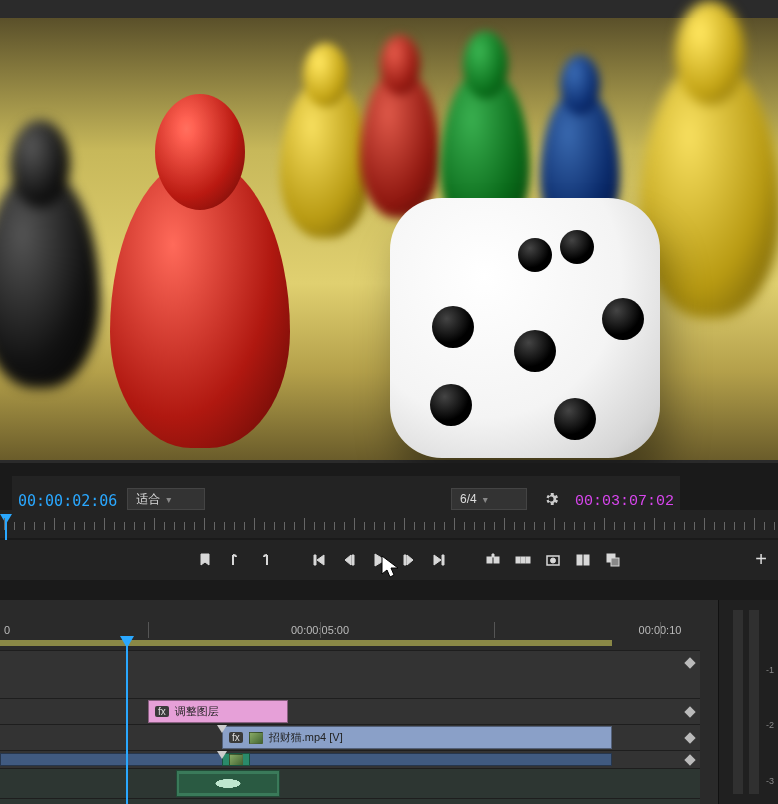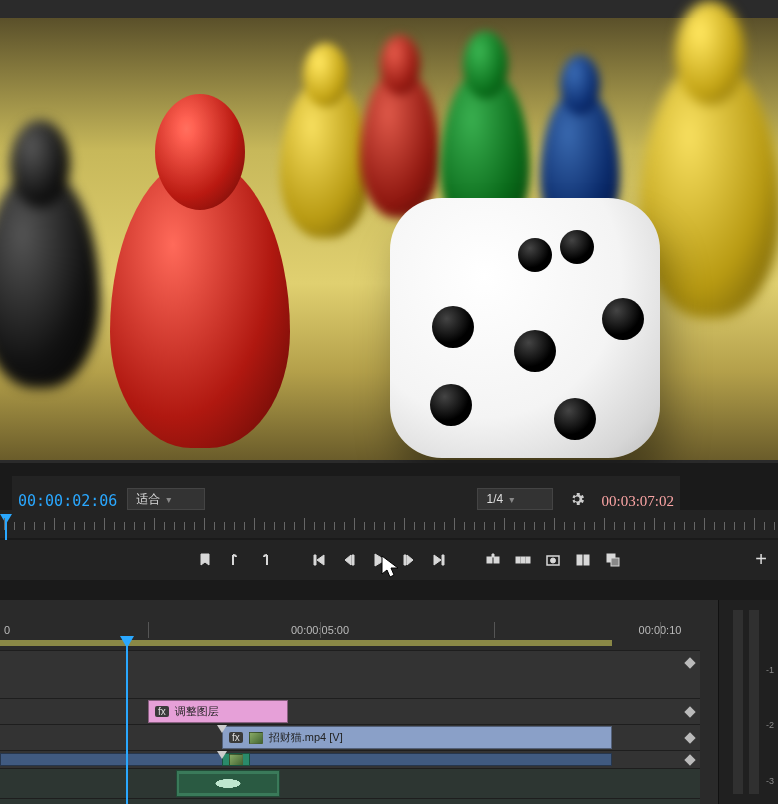"1/4" span { text: 1/4 -> 6/4 }
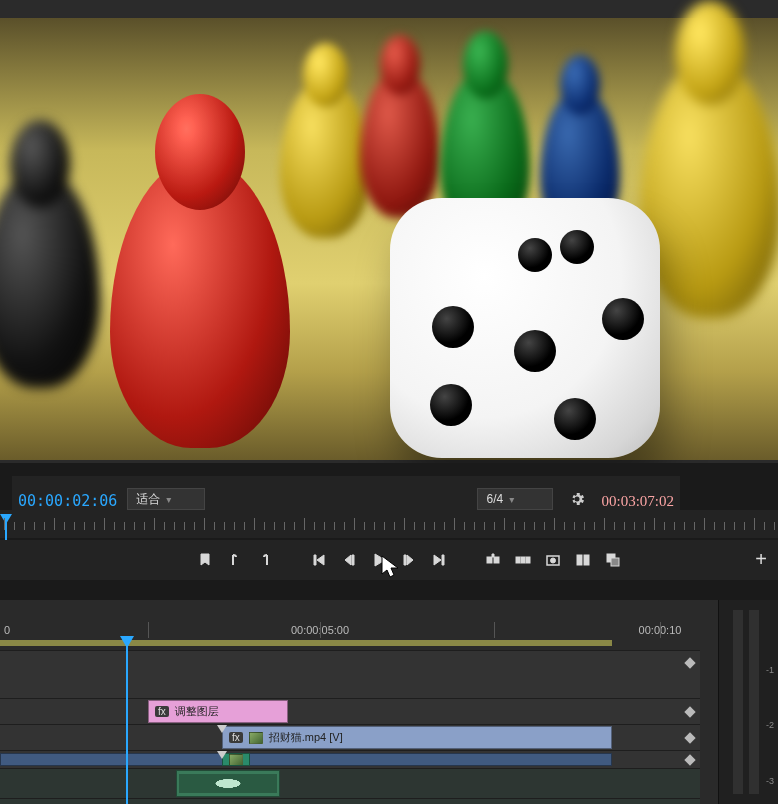"00:03:07:02" #dur-tc { color: #fca5a5 -> #d946ef; font-family: Liberation Serif, serif -> Liberation Mono, monospace }
